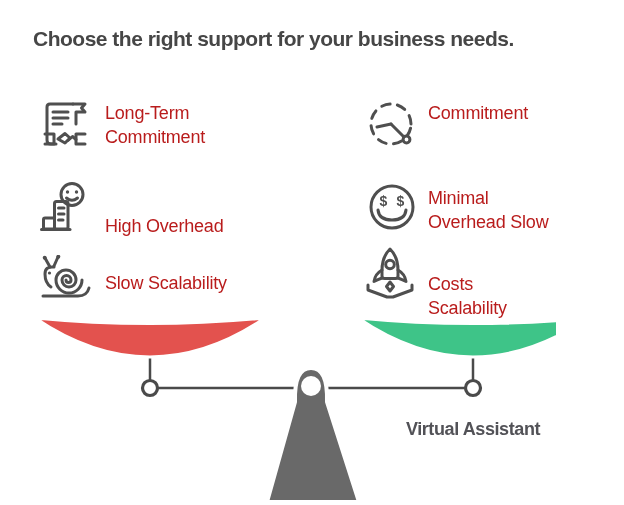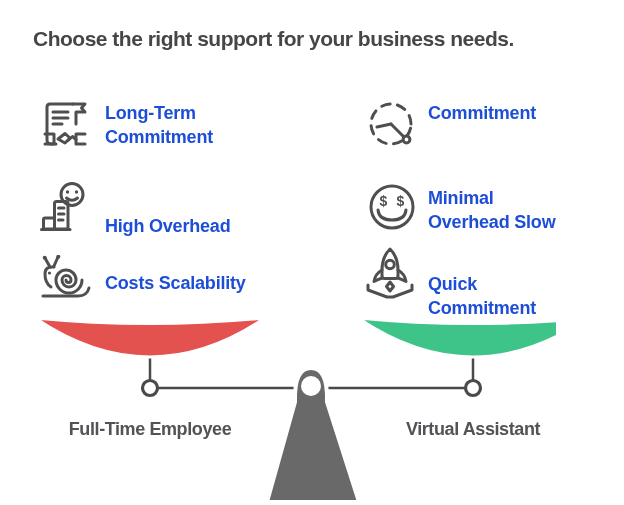"Long-Term" .item-text { color: #1d4ed8 -> #b91c1c; font-weight: bold -> normal }
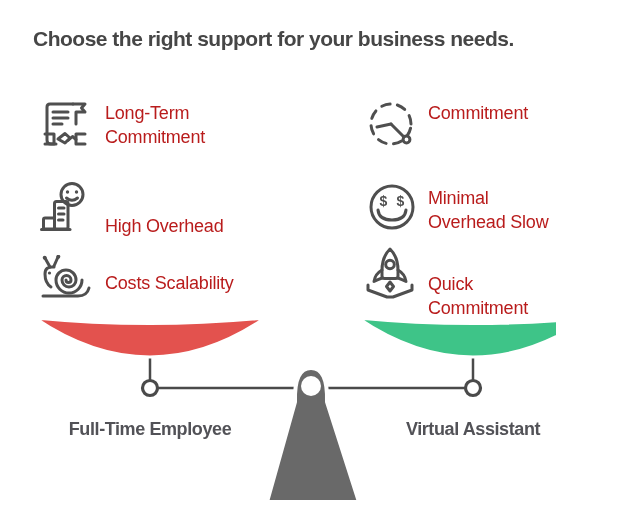"Costs Scalability" span { text: Costs -> Slow }
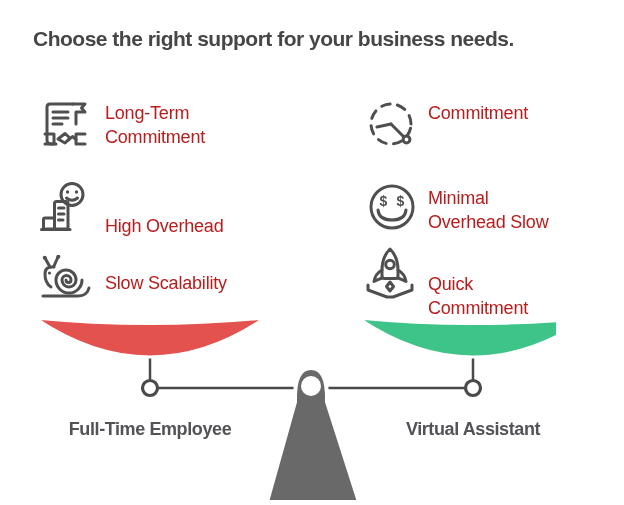"Quick Commitment" span { text: Quick Commitment -> Costs Scalability }
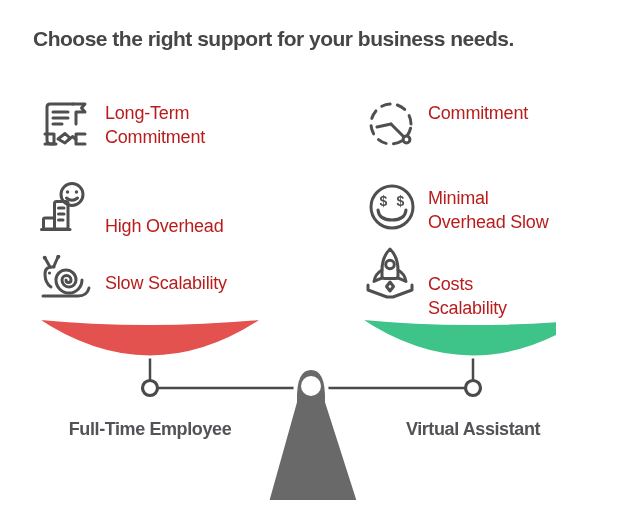"Full-Time Employee" div.pan-label { html: <div>Full-Time Employee</div> -> none }
